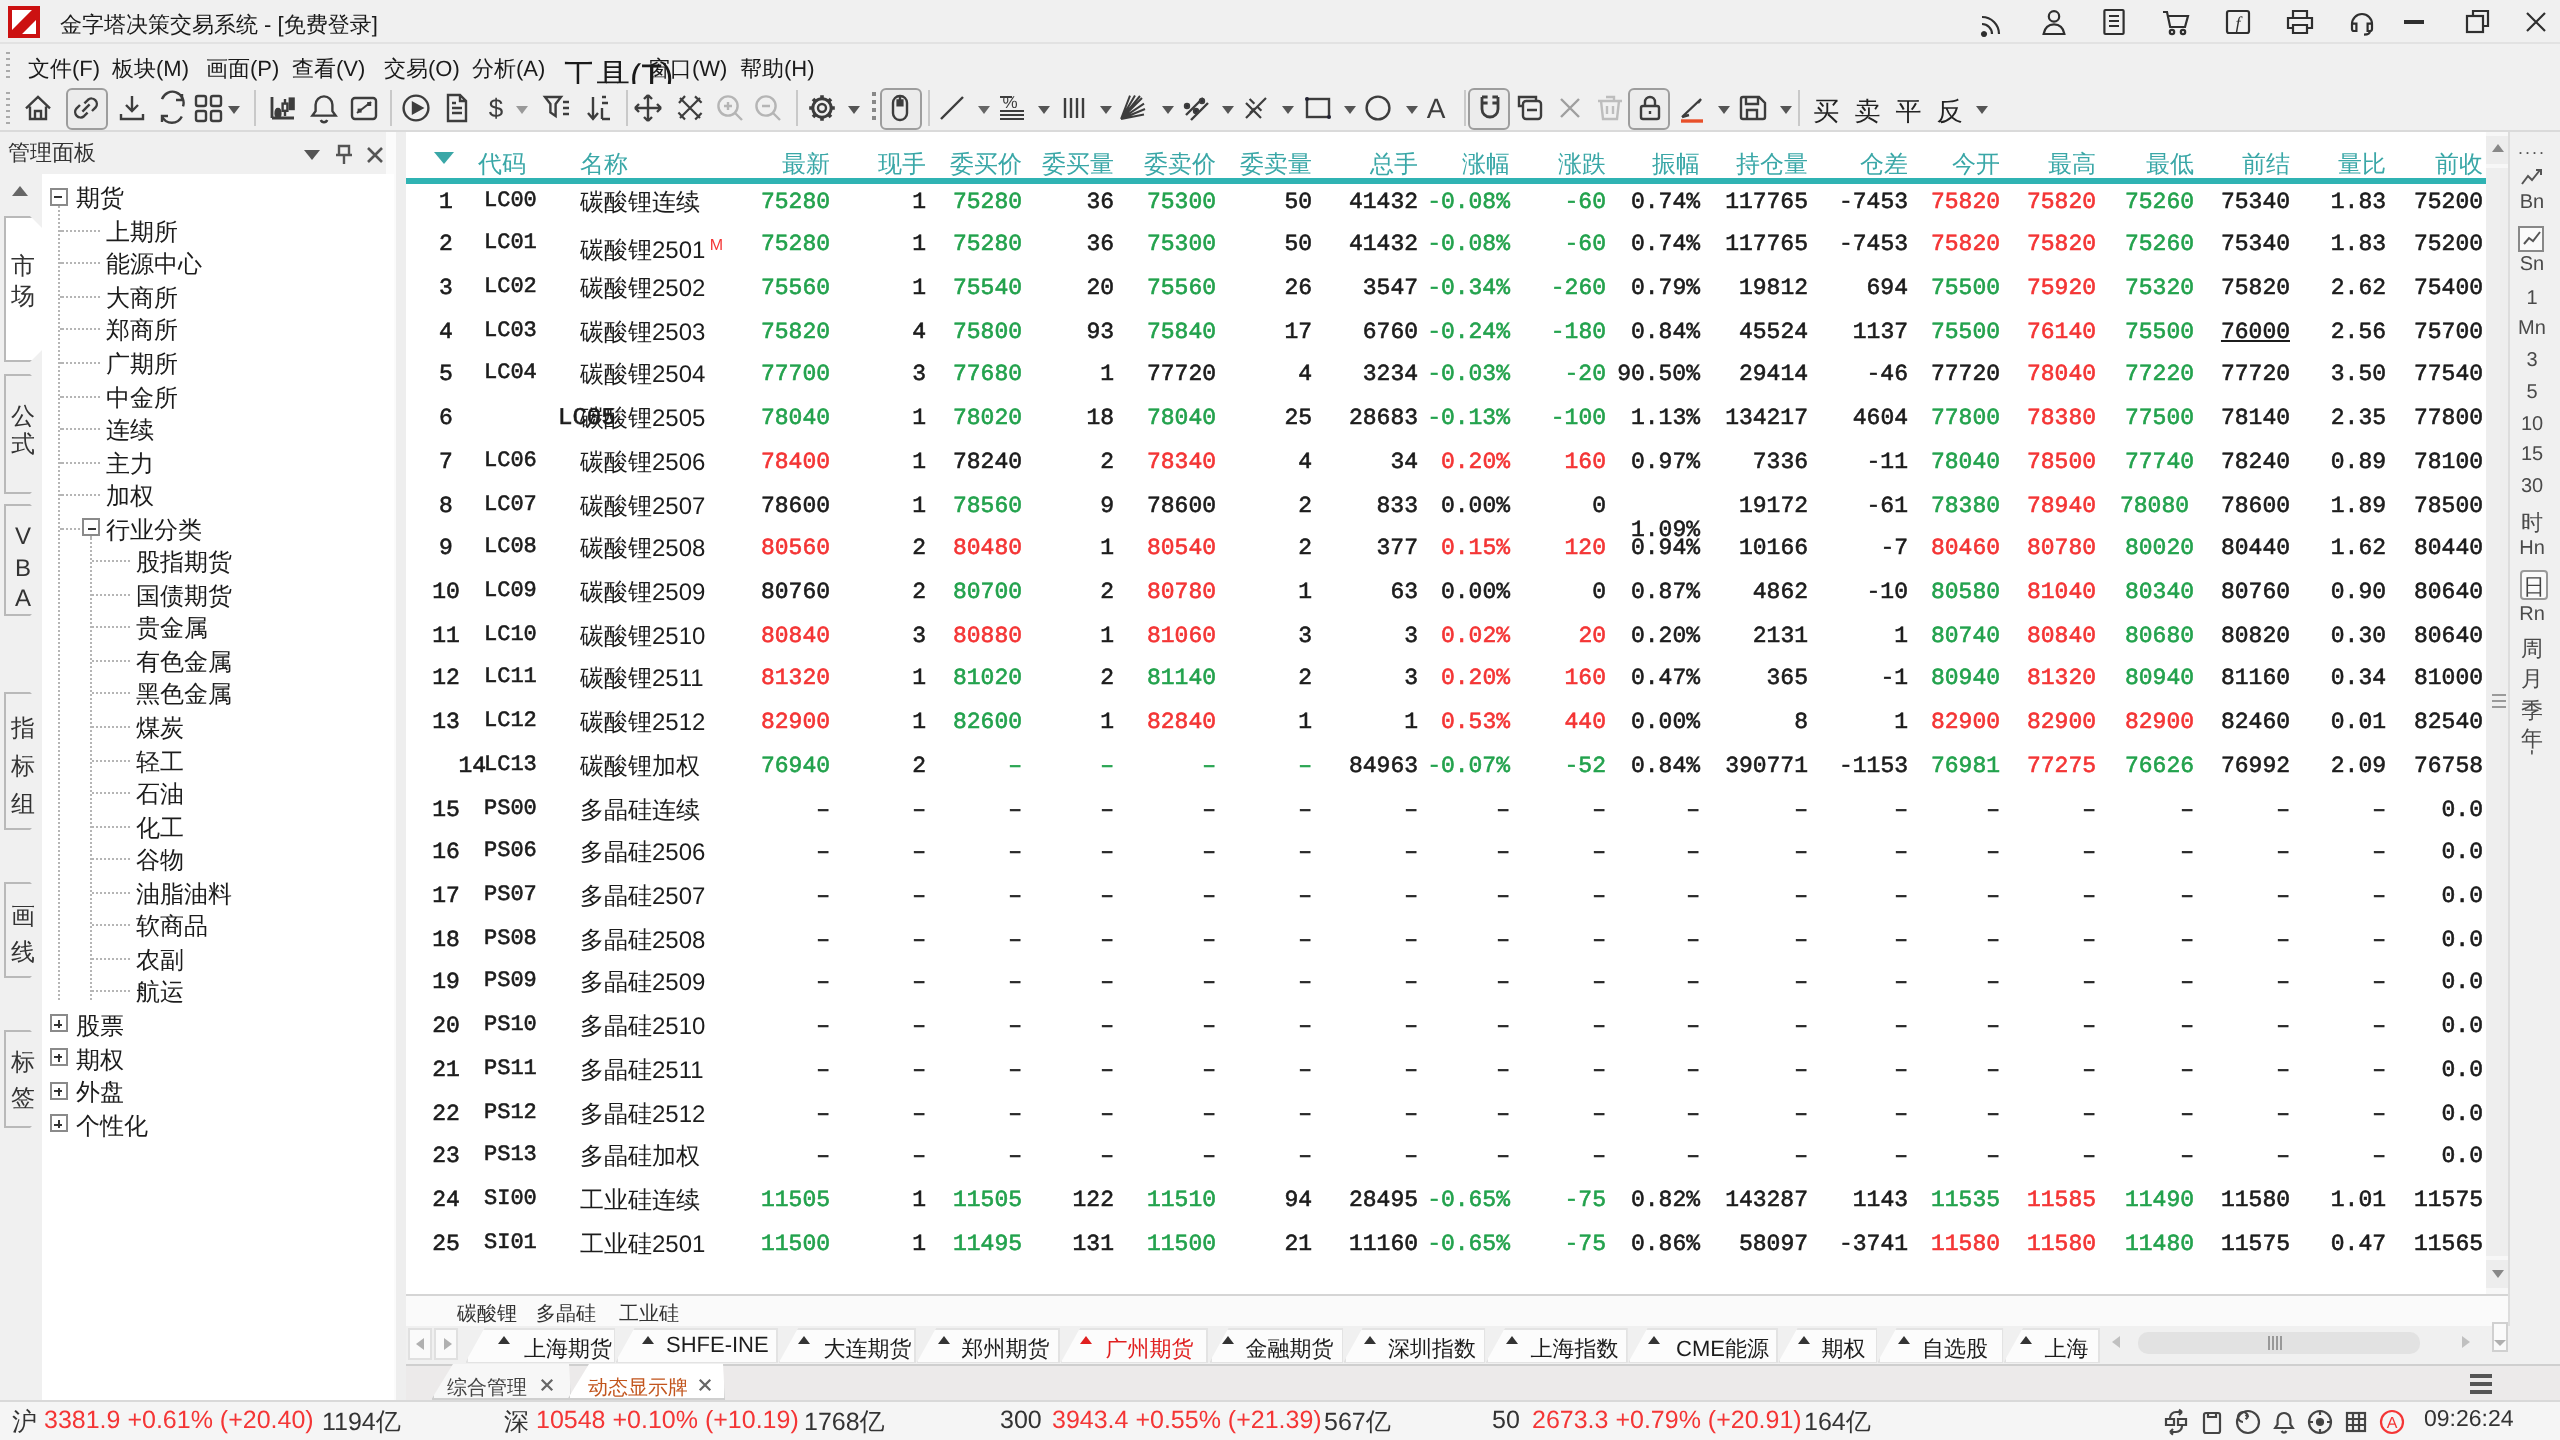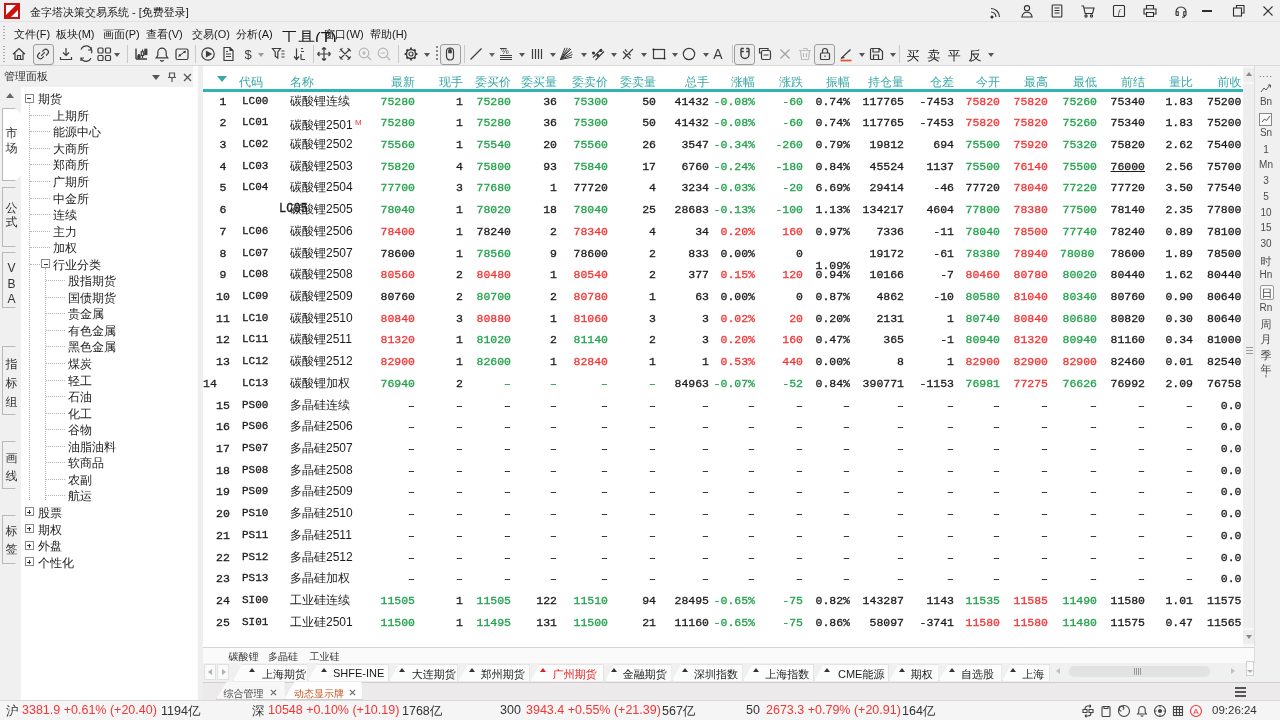"6.69%" div.abs { text: 6.69% -> 90.50% }
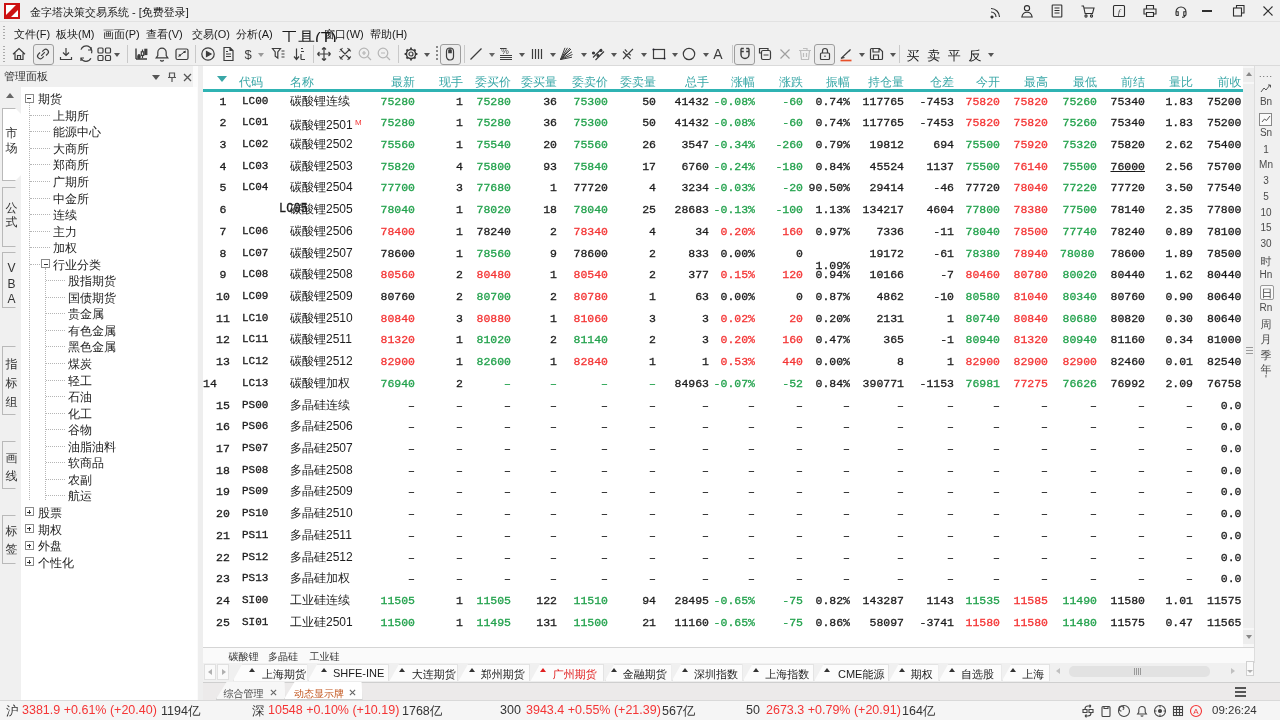"14" div.abs { text-align: left -> right }
